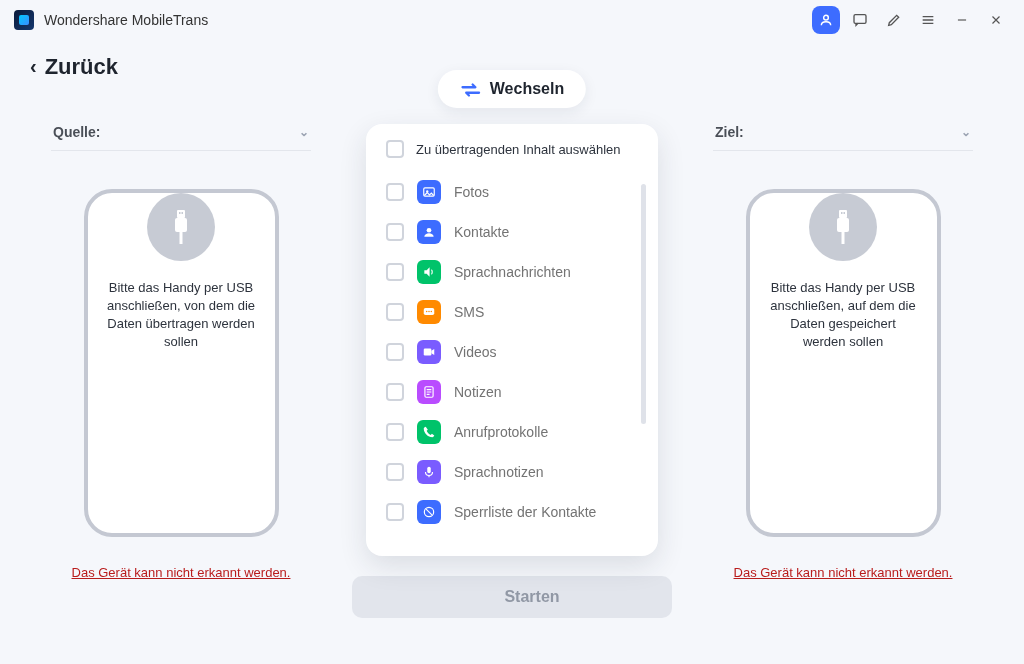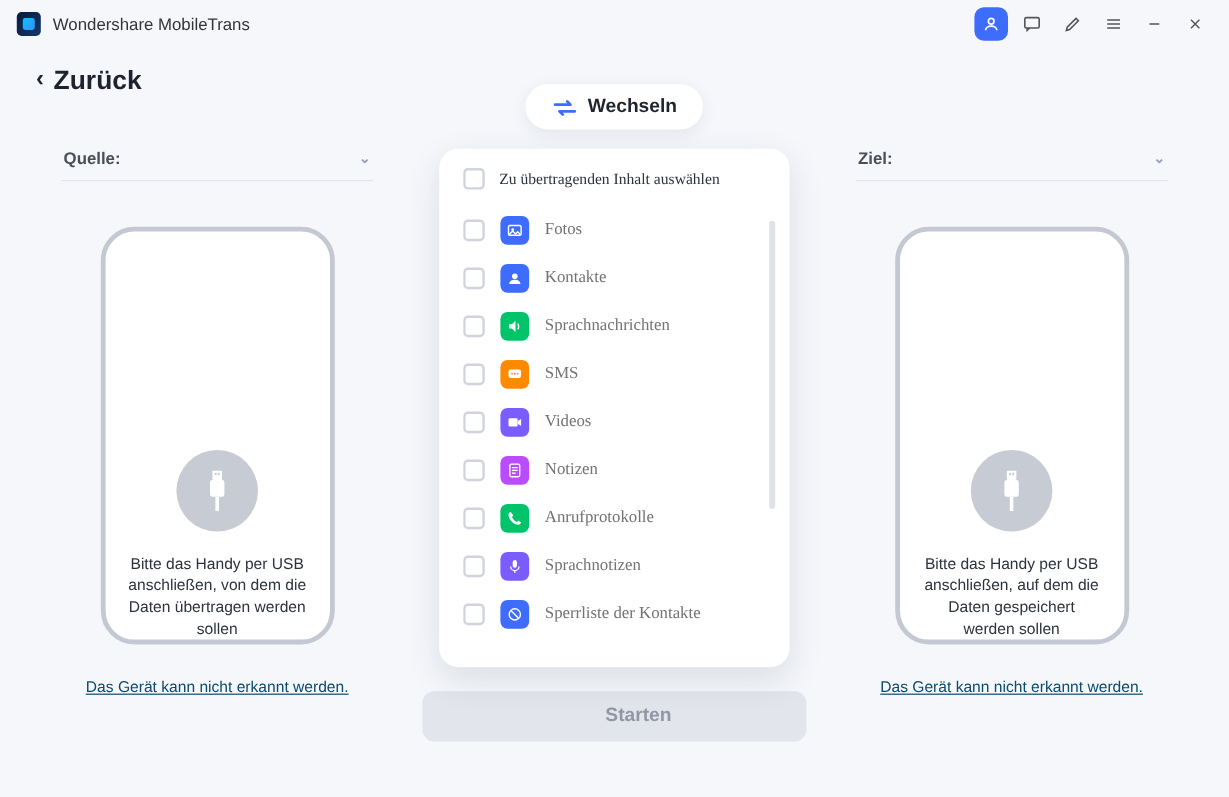"Zu übertragenden Inhalt auswählen" .panel { font-family: Liberation Serif, serif -> none }
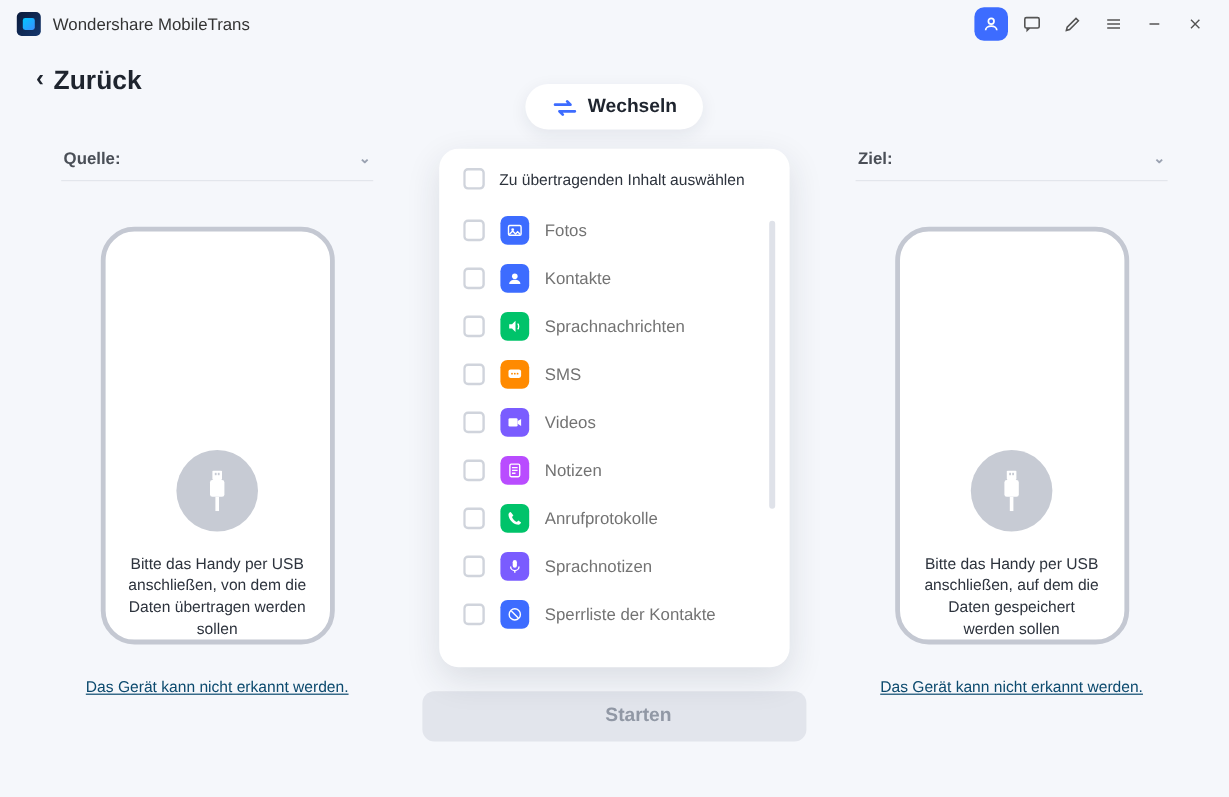"Bitte das Handy per USB" .phone { justify-content: flex-end -> flex-start }
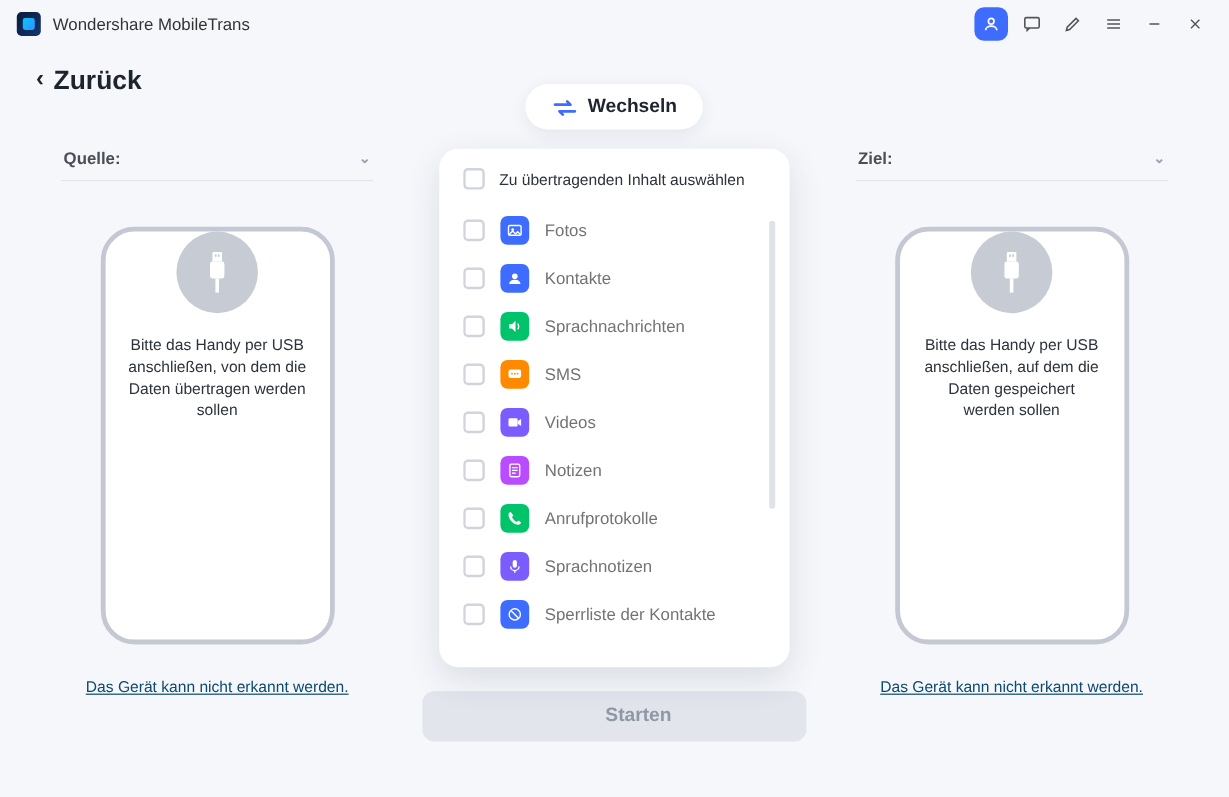"Das Gerät kann nicht erkannt" .help-link { color: #0c4a6e -> #b91c1c }
